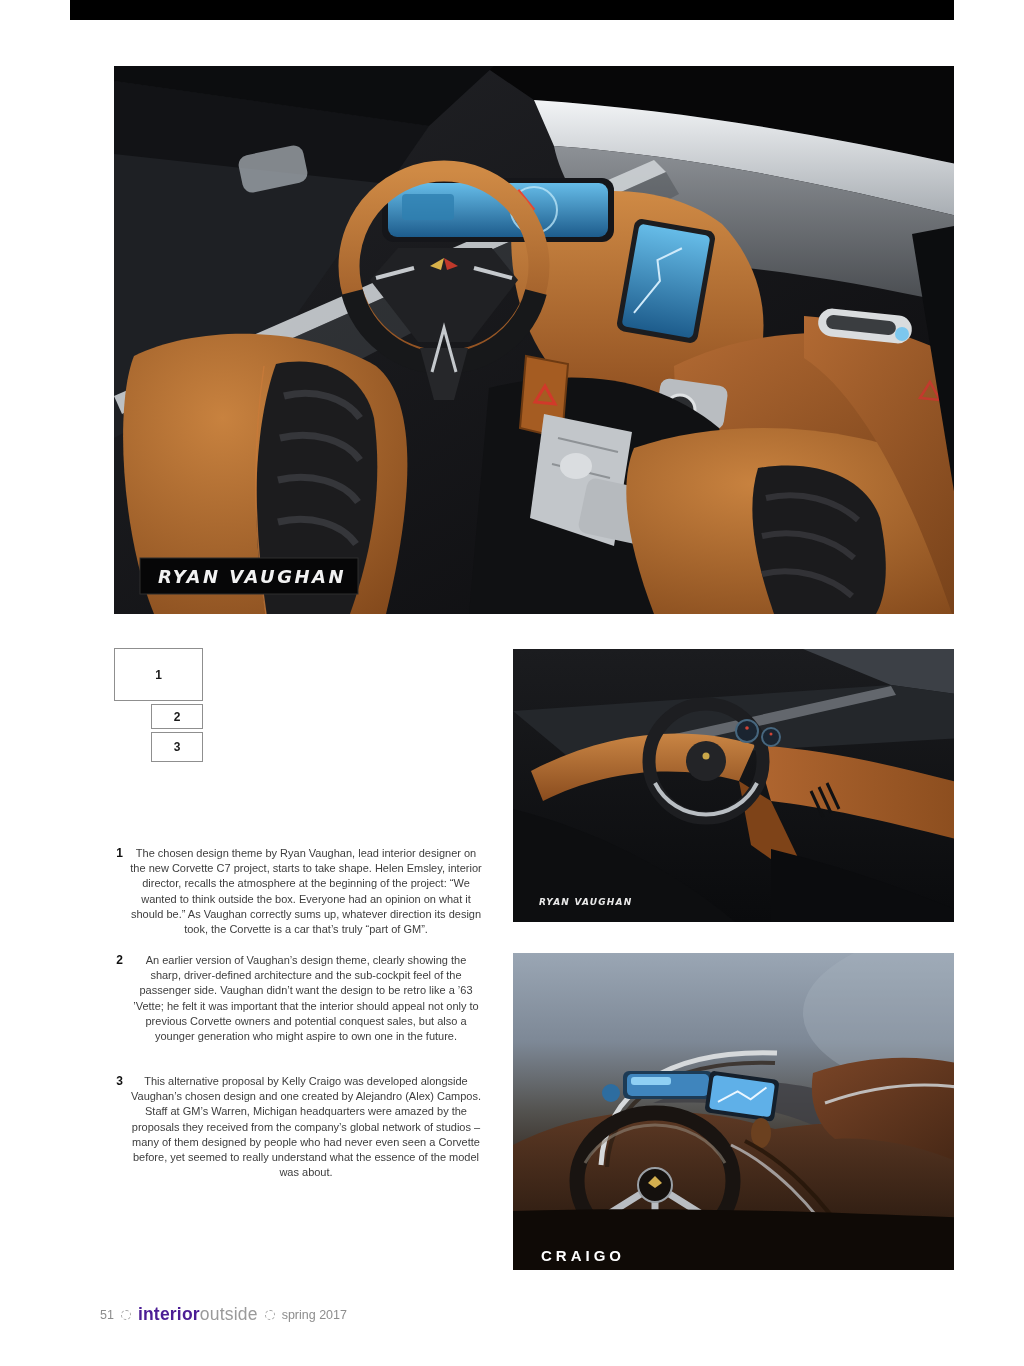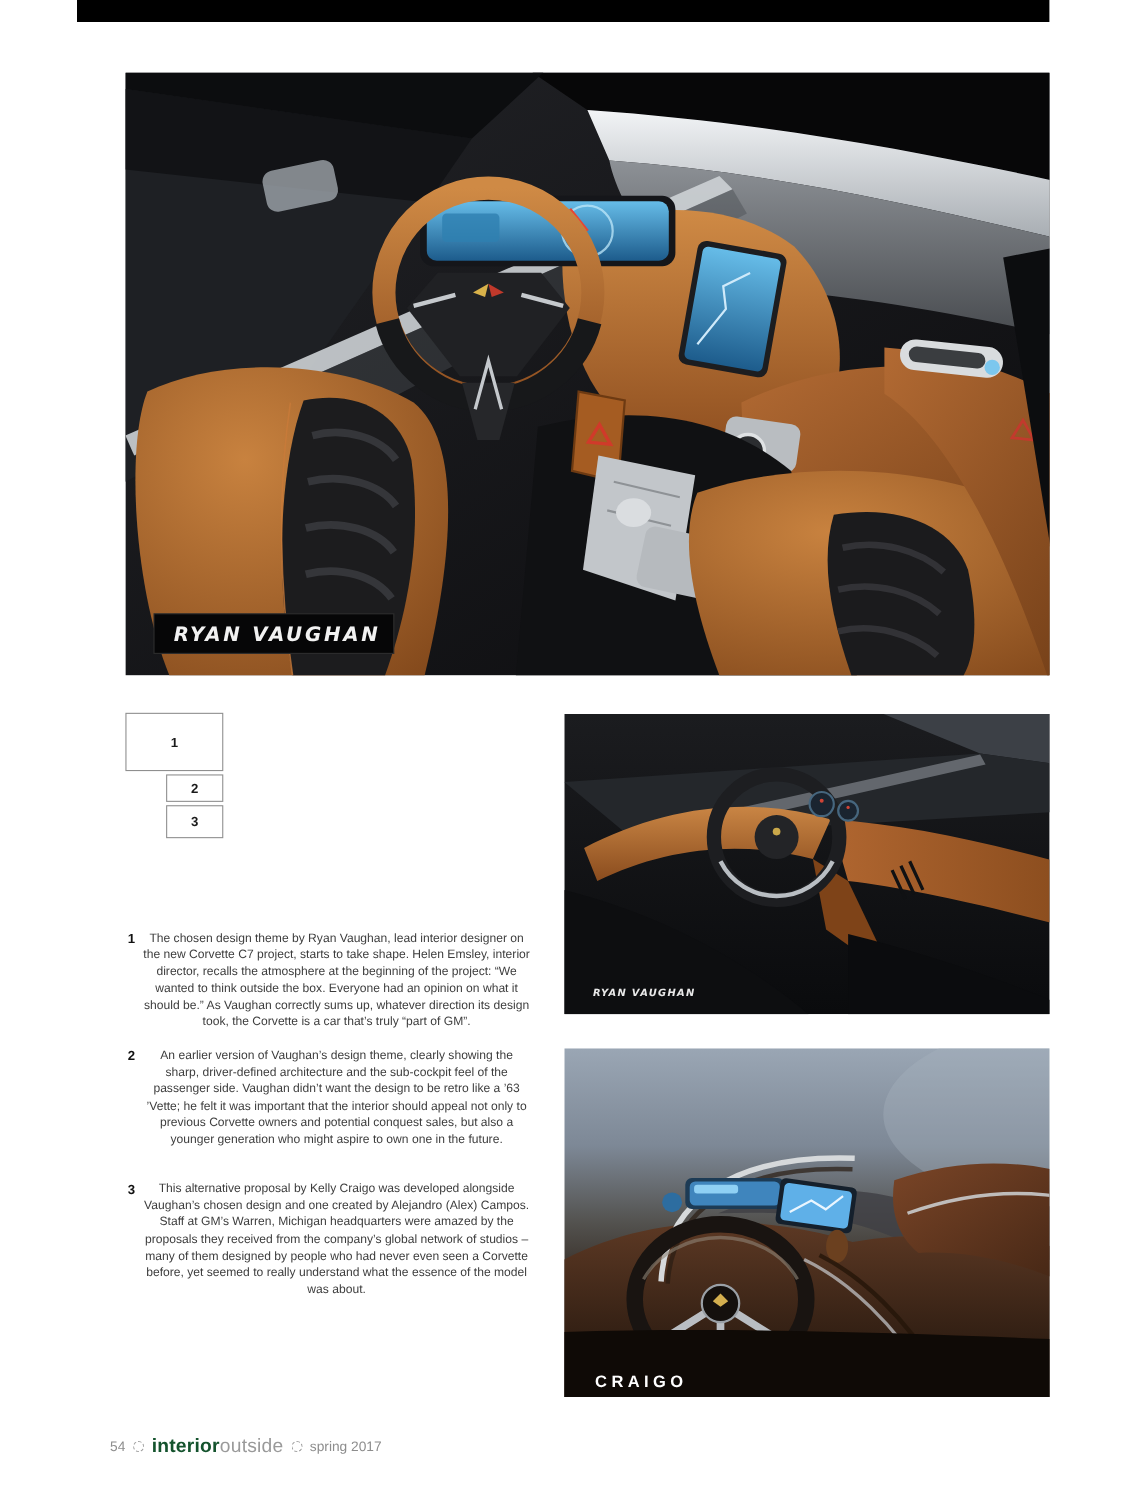"54" span.pgnum { text: 54 -> 51 }
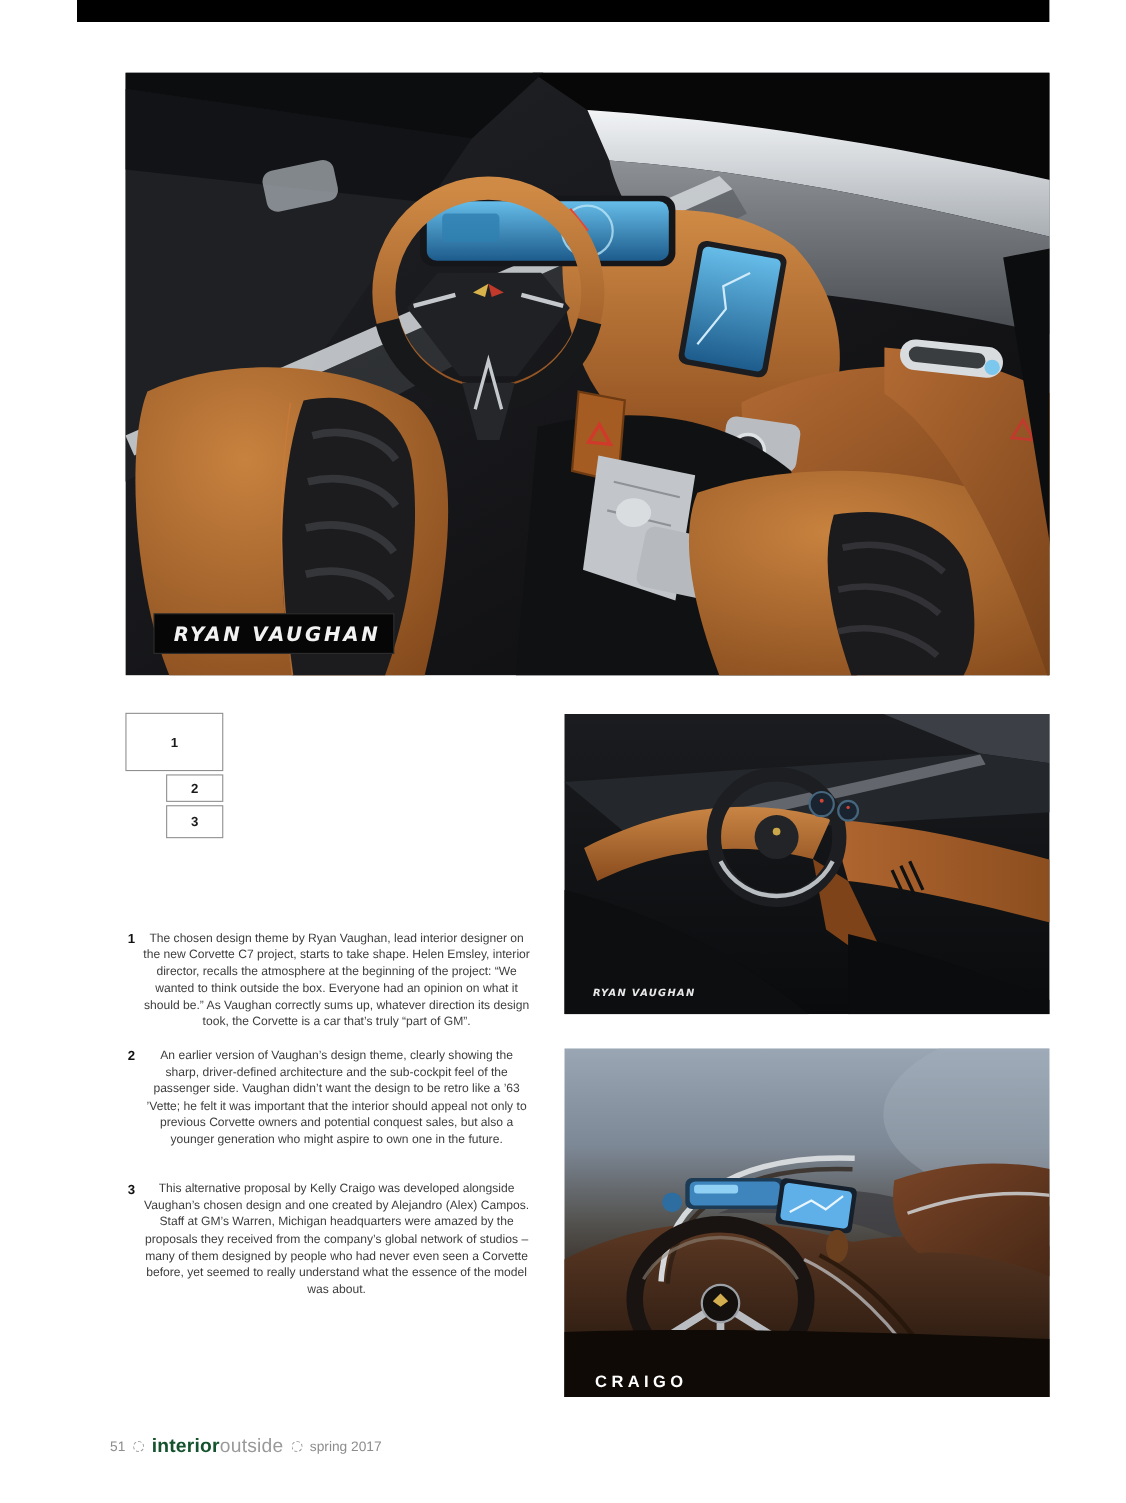"interior" .logo b { color: #14532d -> #4c1d95 }
